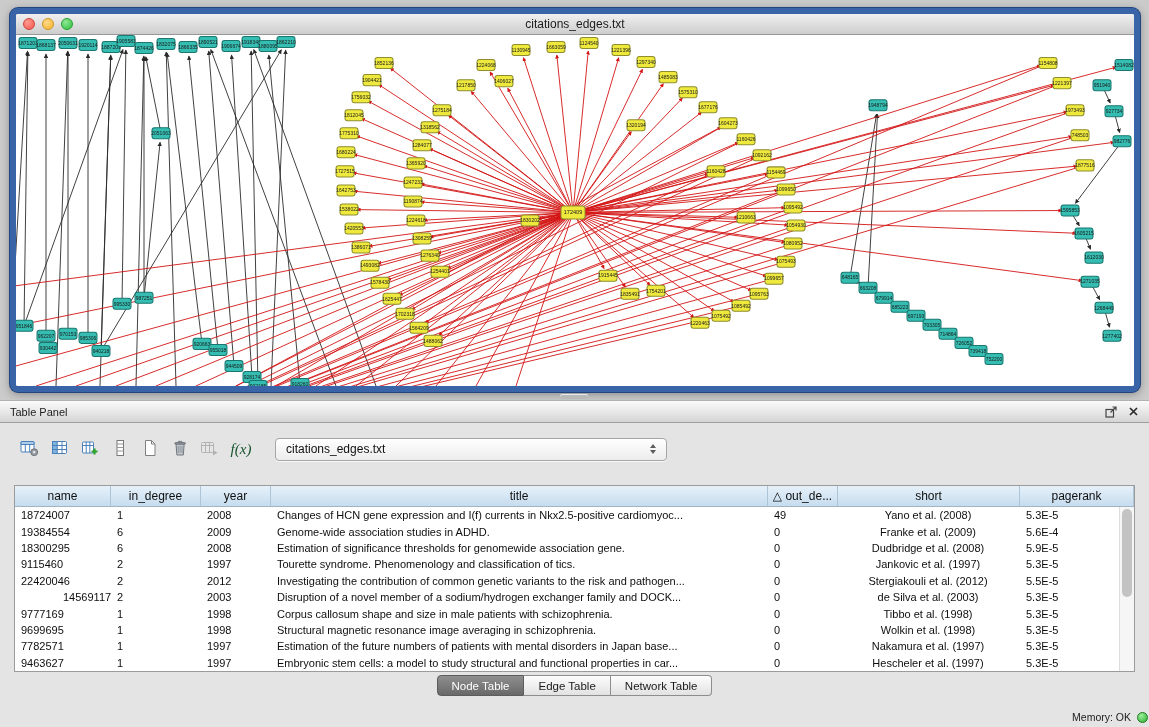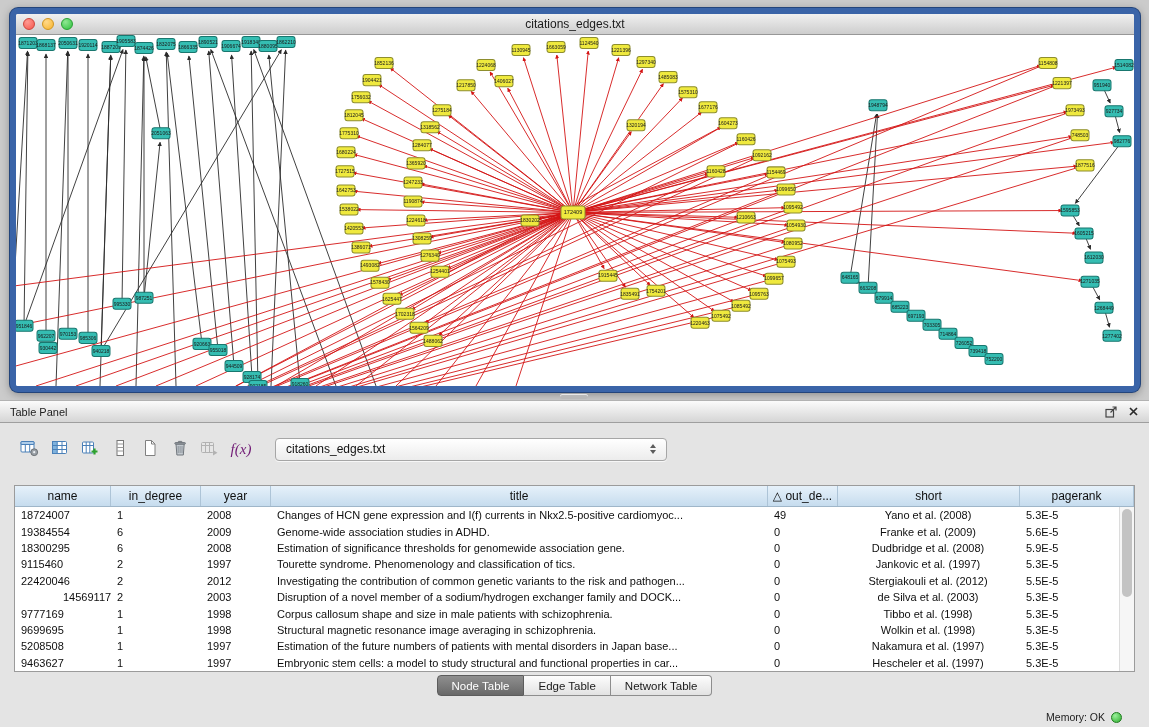"f(x)" .tbtn.fx { color: #701a75 -> #14532d }
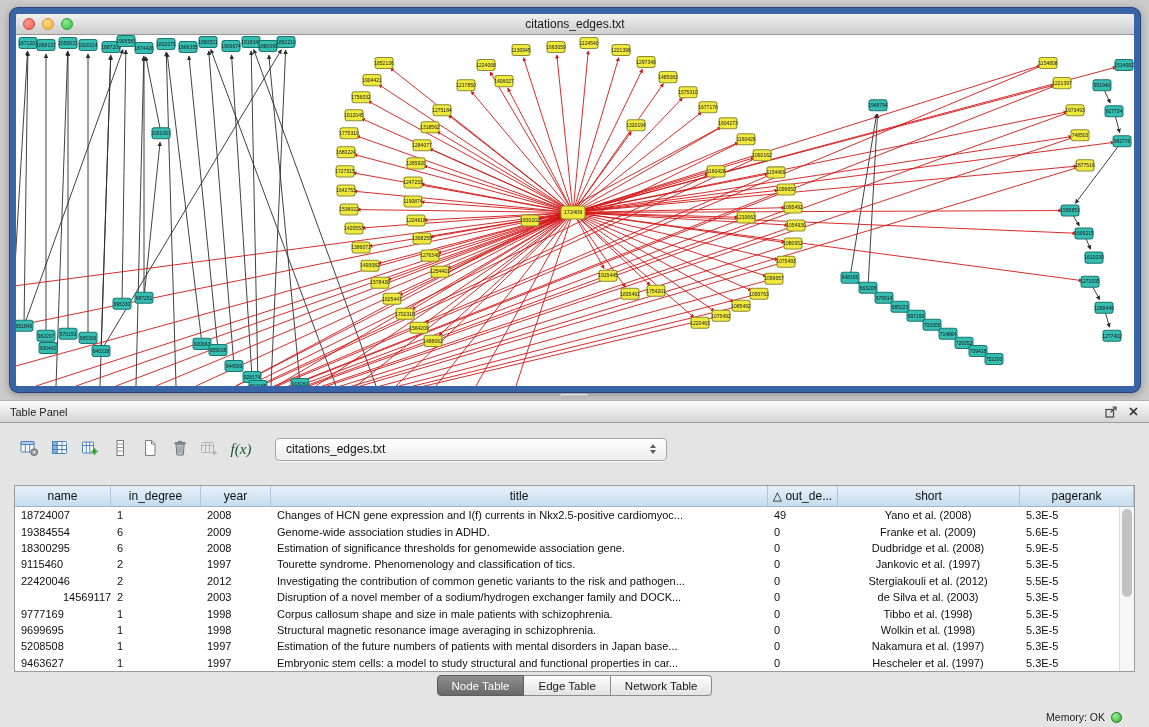"5.6E-5" div.td { text: 5.6E-5 -> 5.6E-4 }
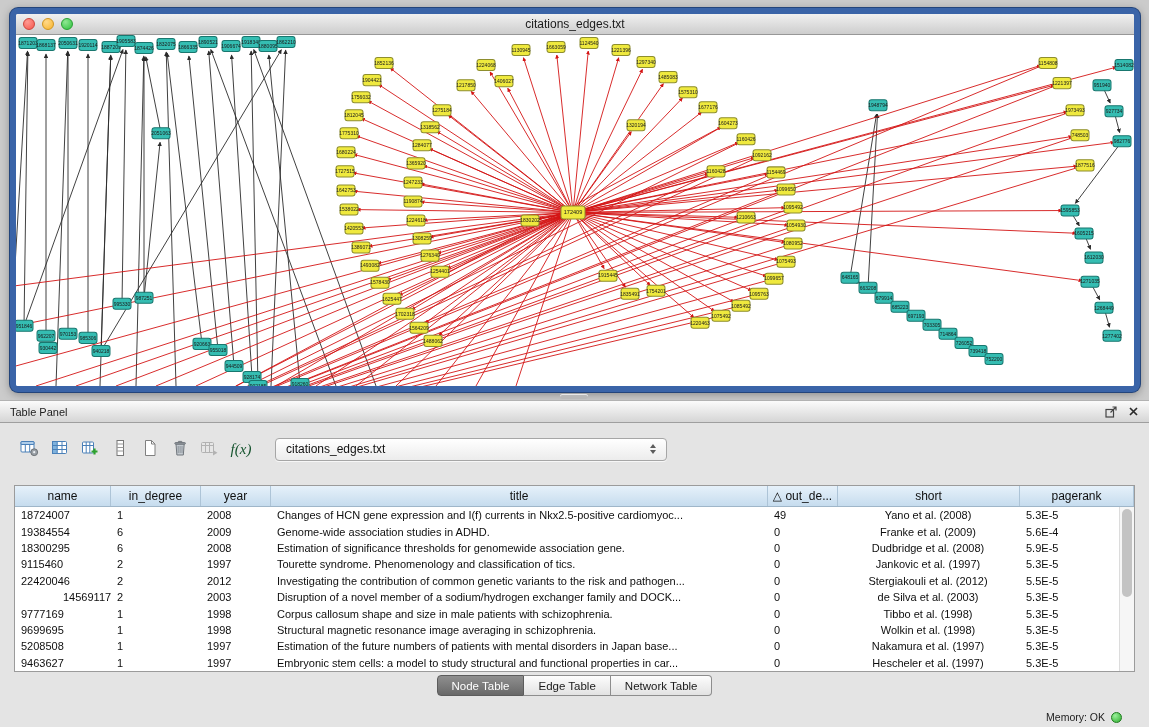"5208508" div.td { text: 5208508 -> 7782571 }
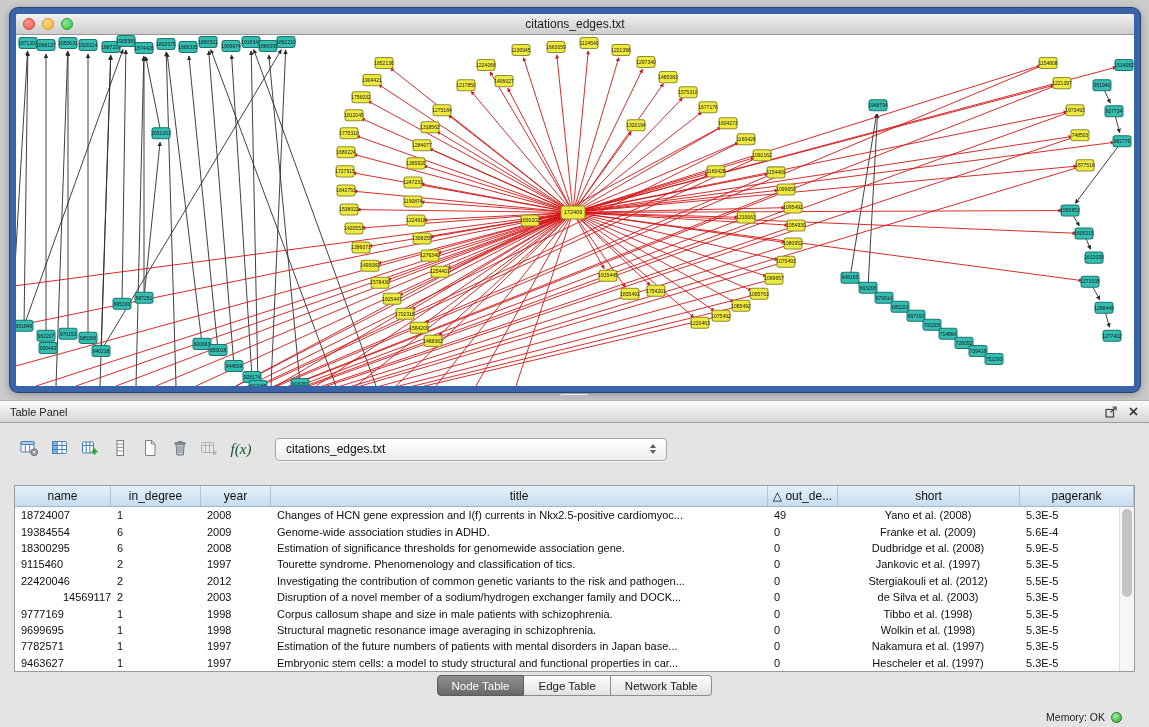"Memory: OK" .statusbar { padding: 0 27px -> 0 1px }
